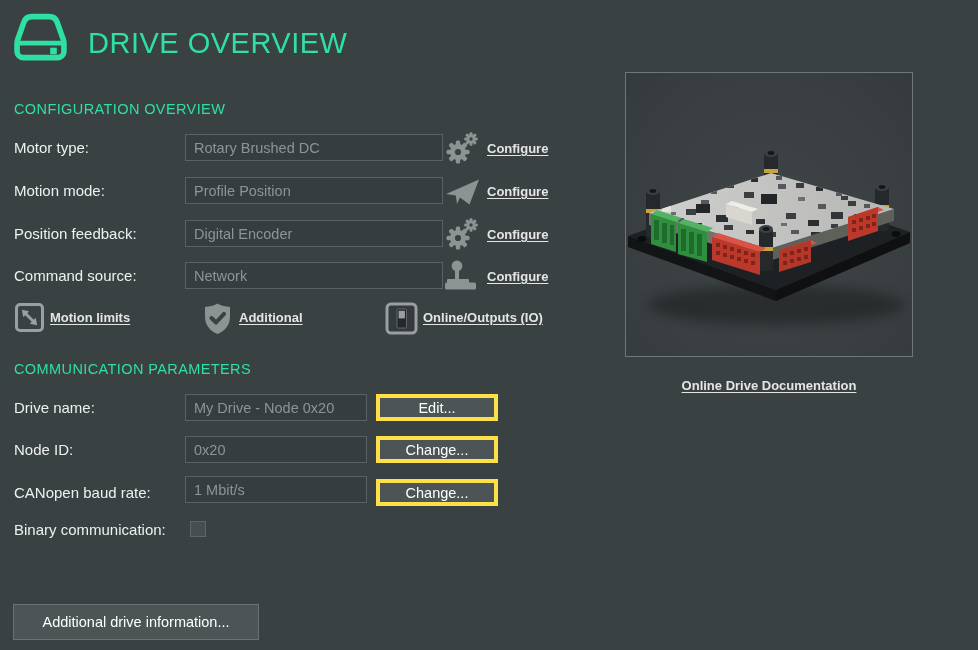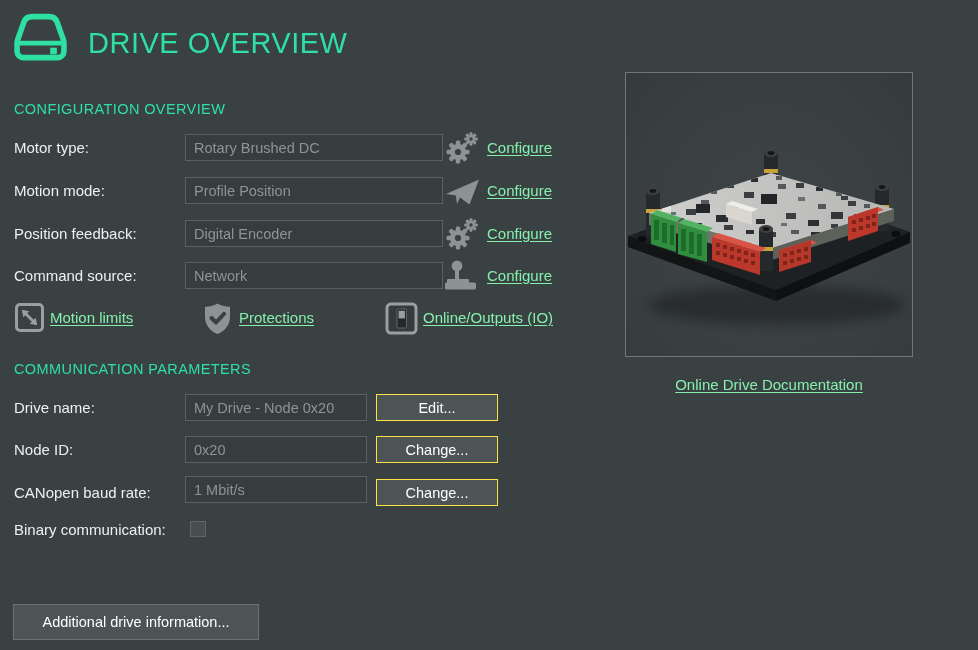"Configure" .lnk { color: #86efac -> #e5e5e5; font-size: 15px -> 13px; font-weight: none -> bold }
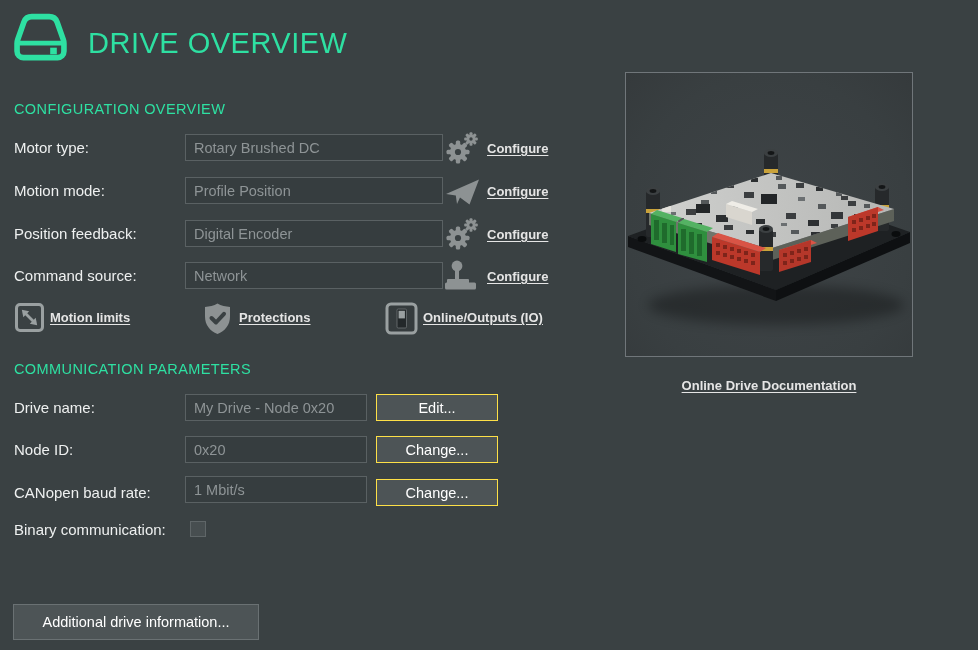"Protections" span.ql-label { text: Protections -> Additional }
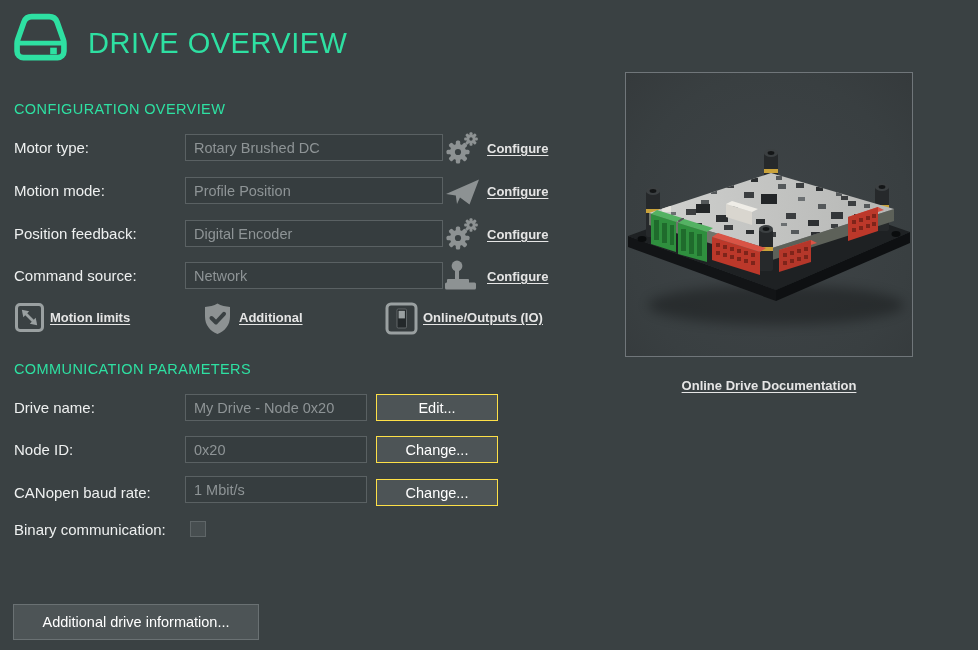"Edit..." .btn { border: 1px solid #fde047 -> 4px solid #fde047 }
